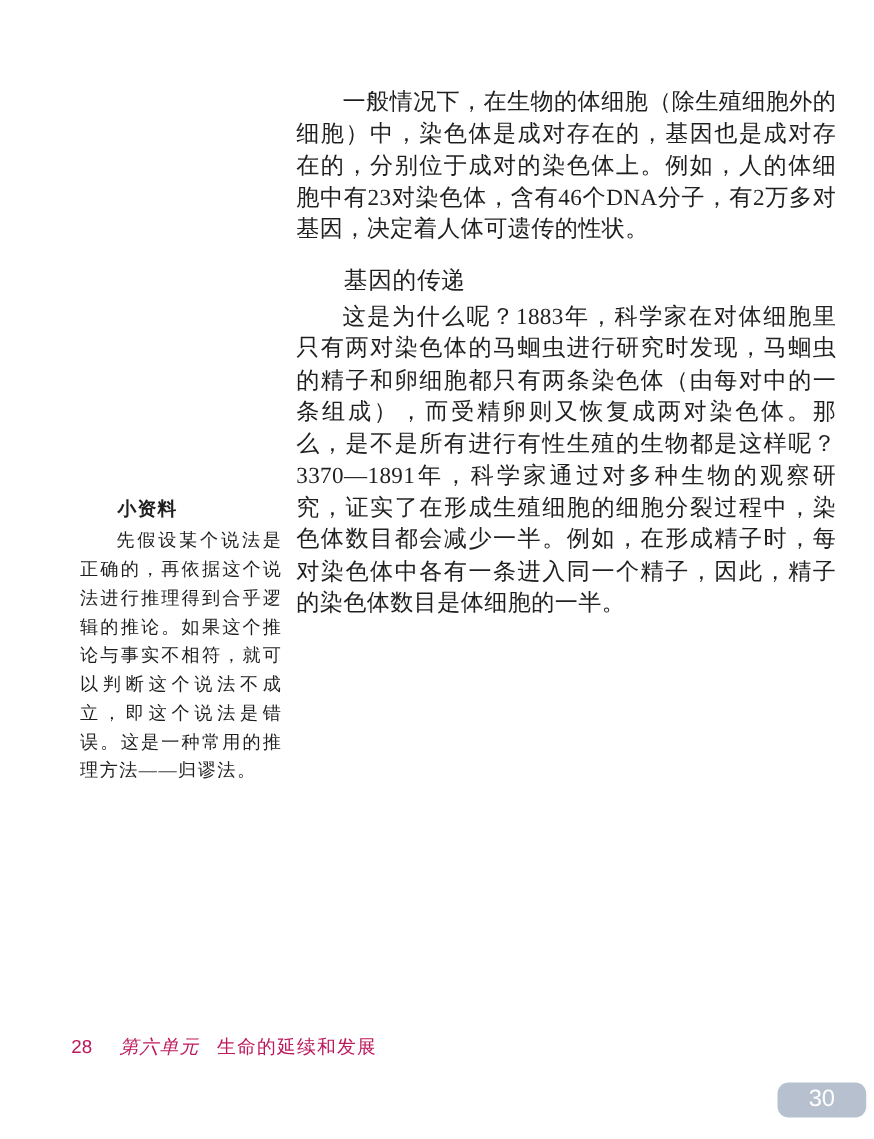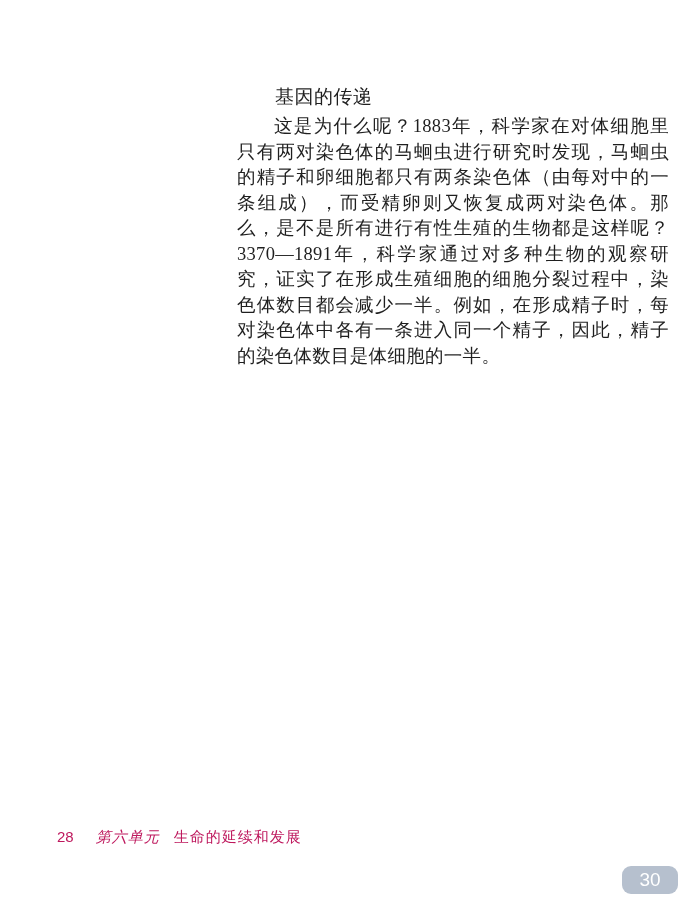"一般情况下，在生物的体细胞（除生殖细胞外的细胞）中，染色体是成对存在的，基因也是" p.body-par { html: none -> <p>一般情况下，在生物的体细胞（除生殖细胞外的细胞）中，染色体是成对存在的，基因也是成对存在的，分别位于成对的染色体上。例如，人的体细胞中有23对染色体，含有46个DNA分子，有2万多对基因，决定着人体可遗传的性状。</p> }
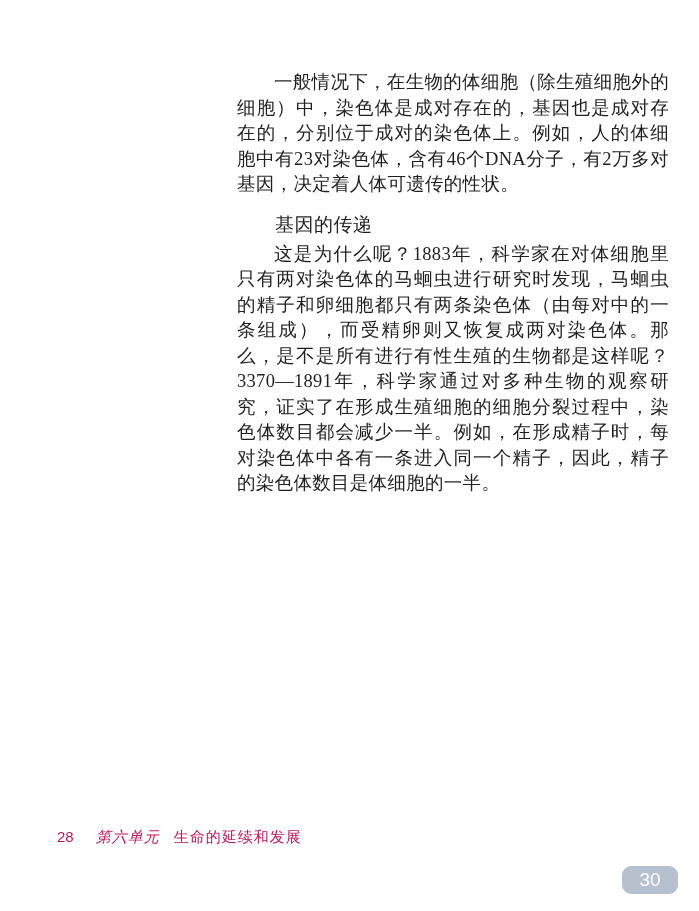"小资料" div.sidebar { html: none -> <div> <h4>小资料</h4> <p>先假设某个说法是正确的，再依据这个说法进行推理得到合乎逻辑的推论。如果这个推论与事实不相符，就可以判断这个说法不成立，即这个说法是错误。这是一种常用的推理方法——归谬法。</p> </div> }
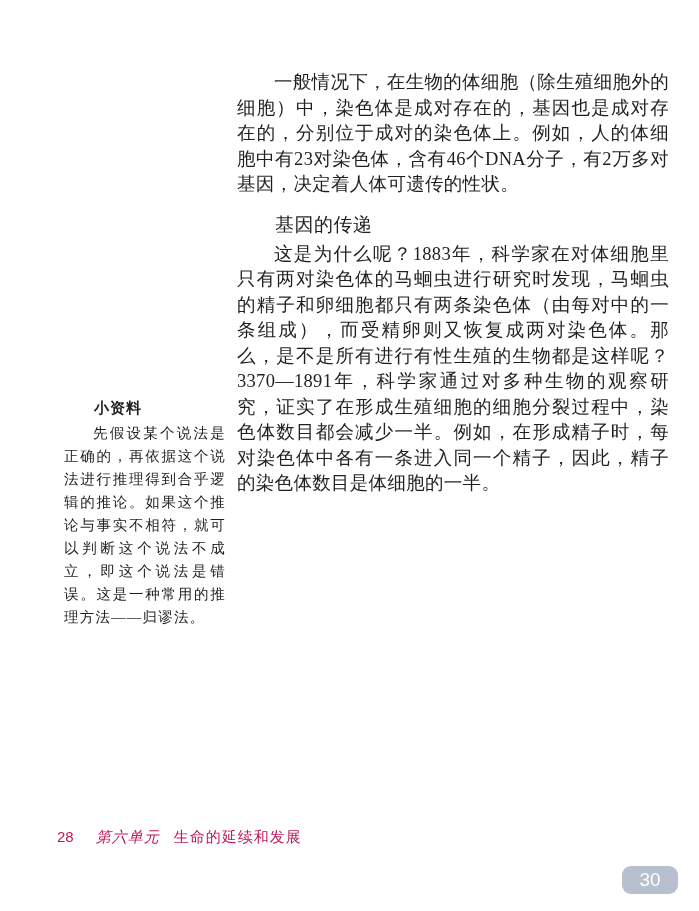"30" .page-badge { width: 56px -> 71px }
